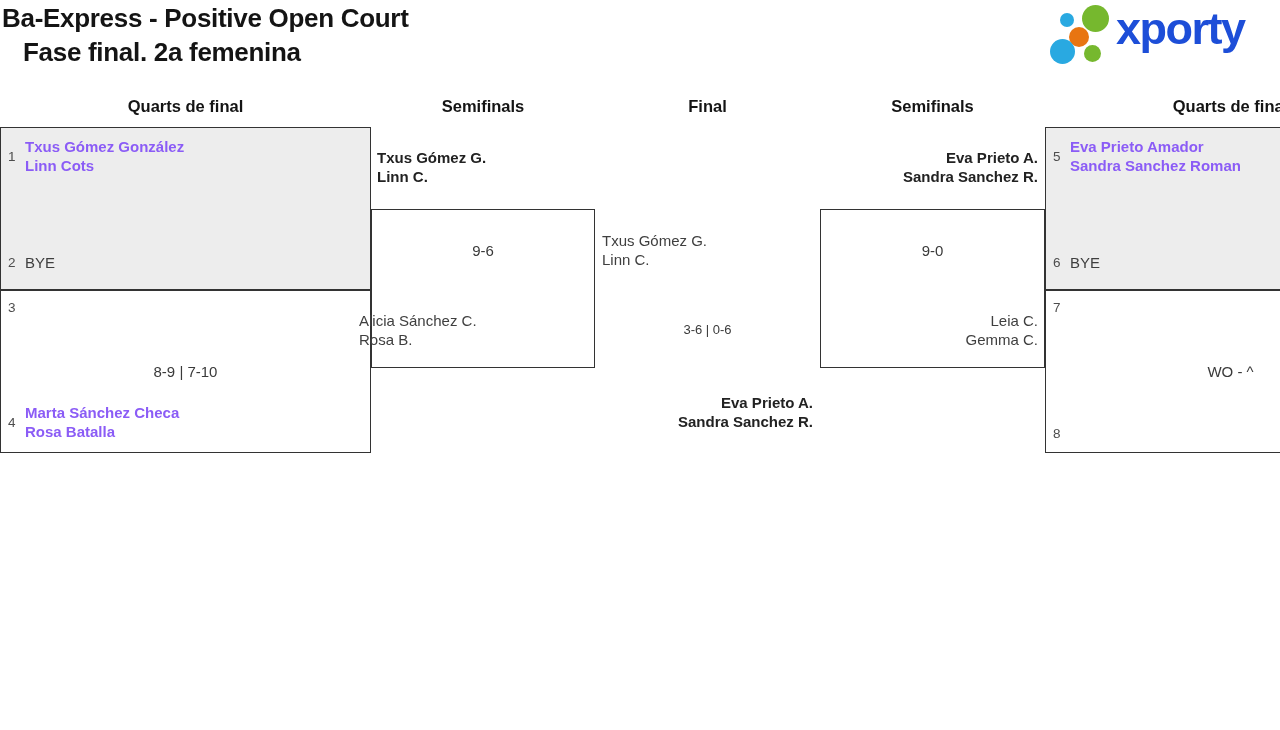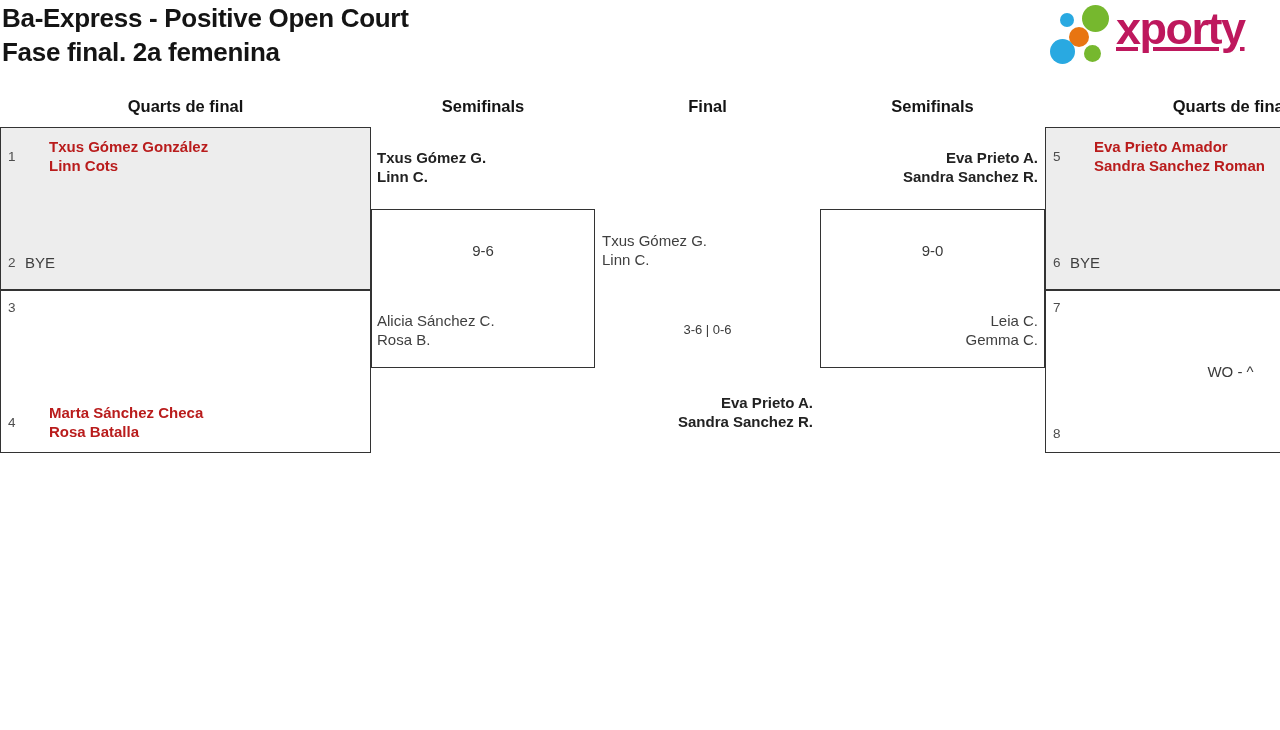"Fase final. 2a femenina" #title2 { margin-left: none -> 21px }
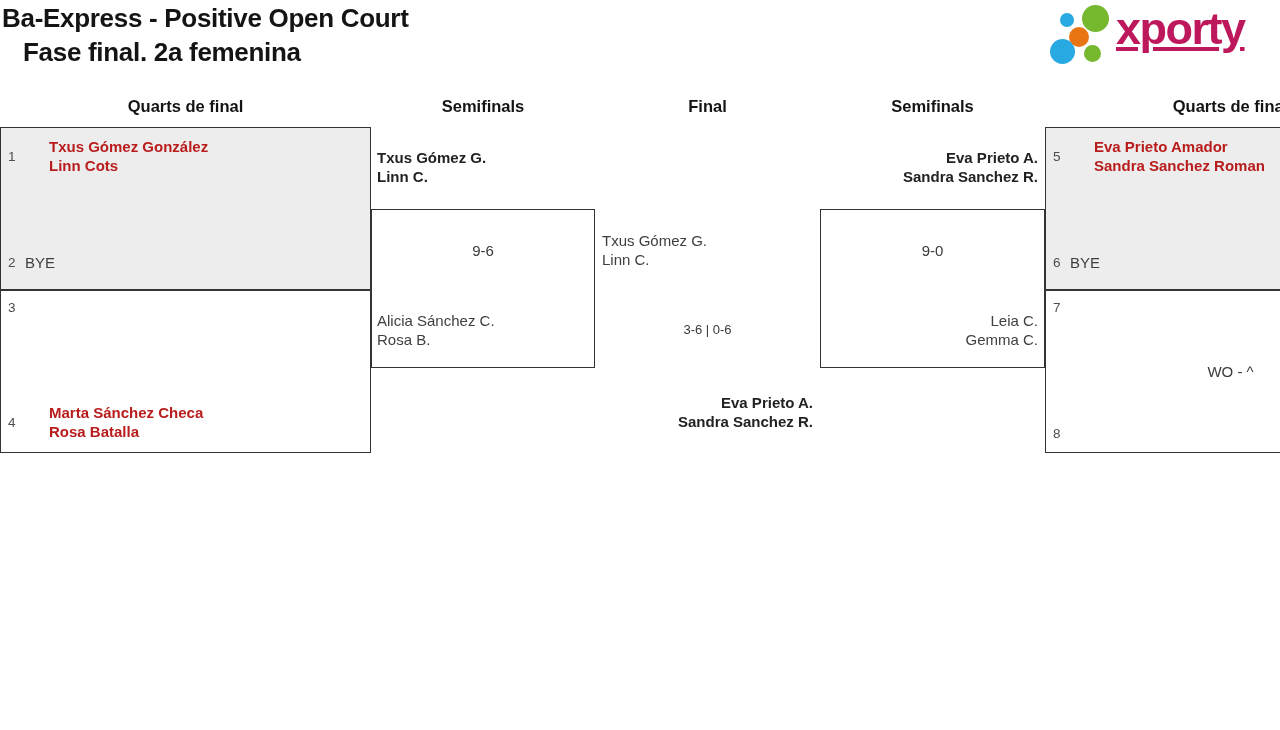"xporty" #logo-word { color: #be185d -> #1d4ed8; text-decoration: underline -> none }
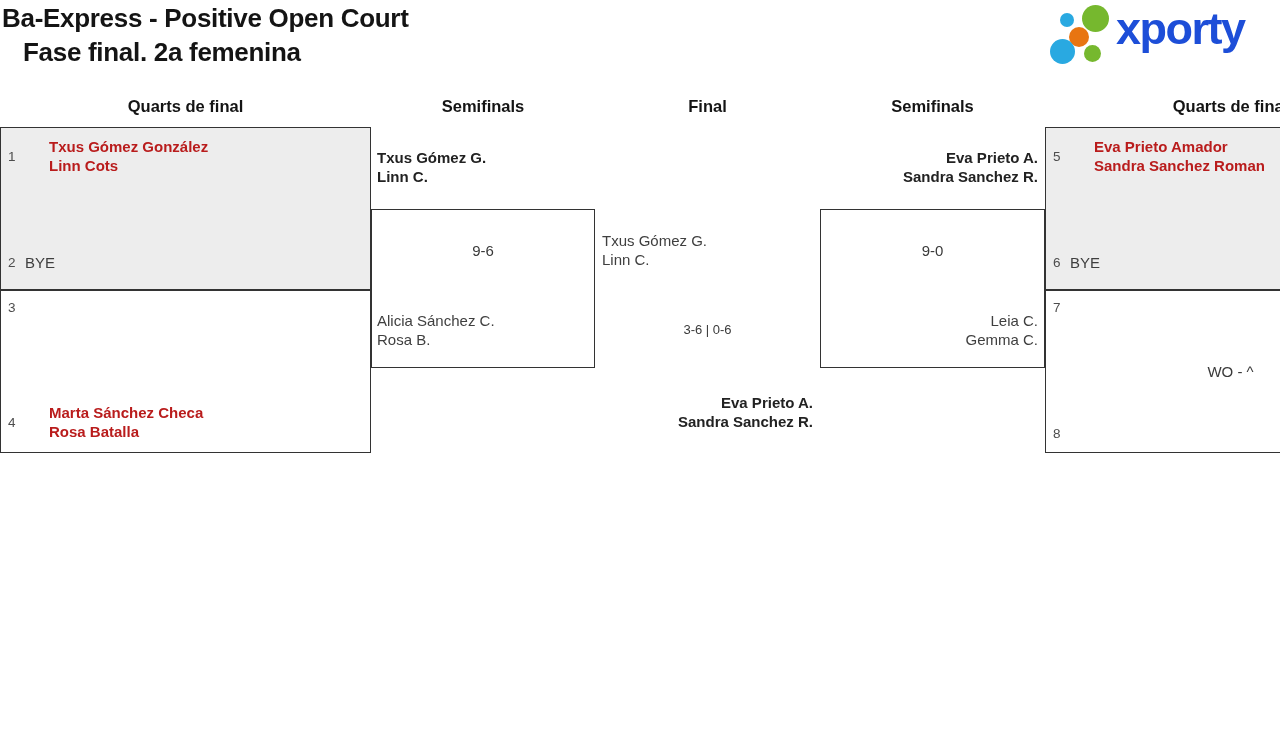"Txus Gómez González" .names.winner { color: #b91c1c -> #8b5cf6; margin-left: 24px -> none }
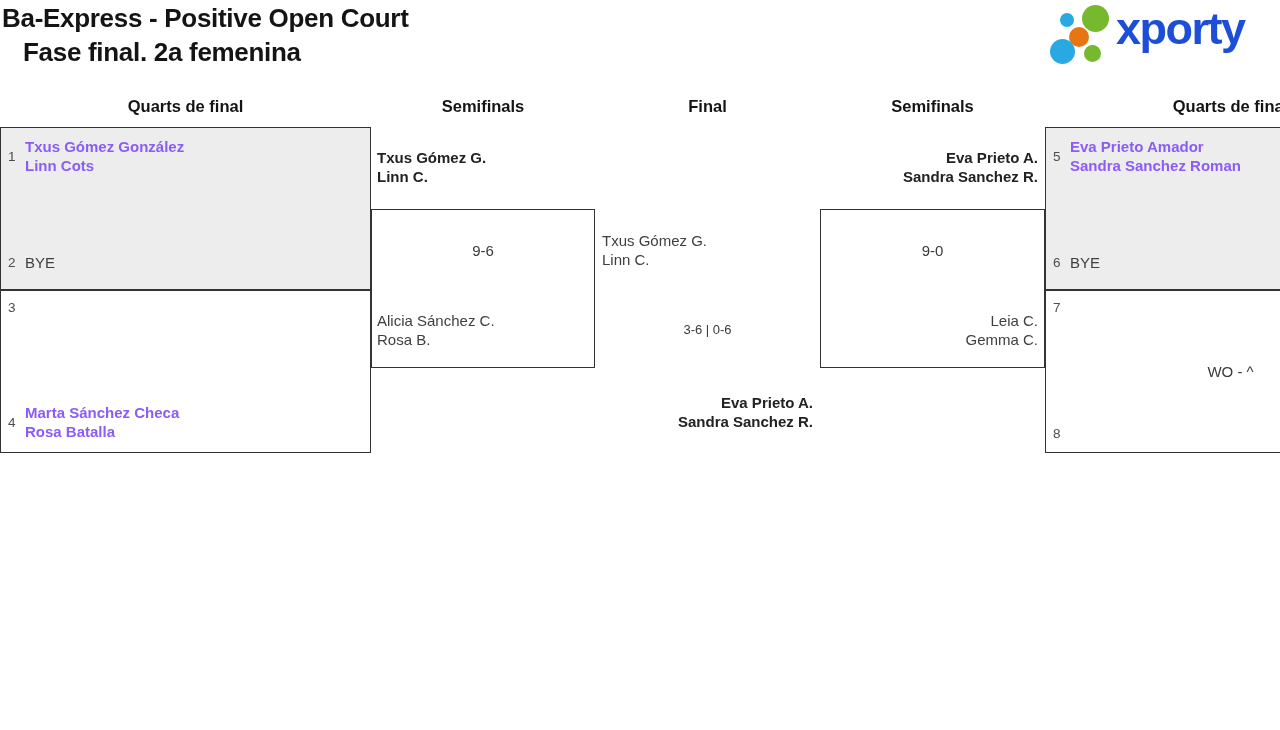"Alicia Sánchez C." #sf-left-bottom { left: 377px -> 359px }
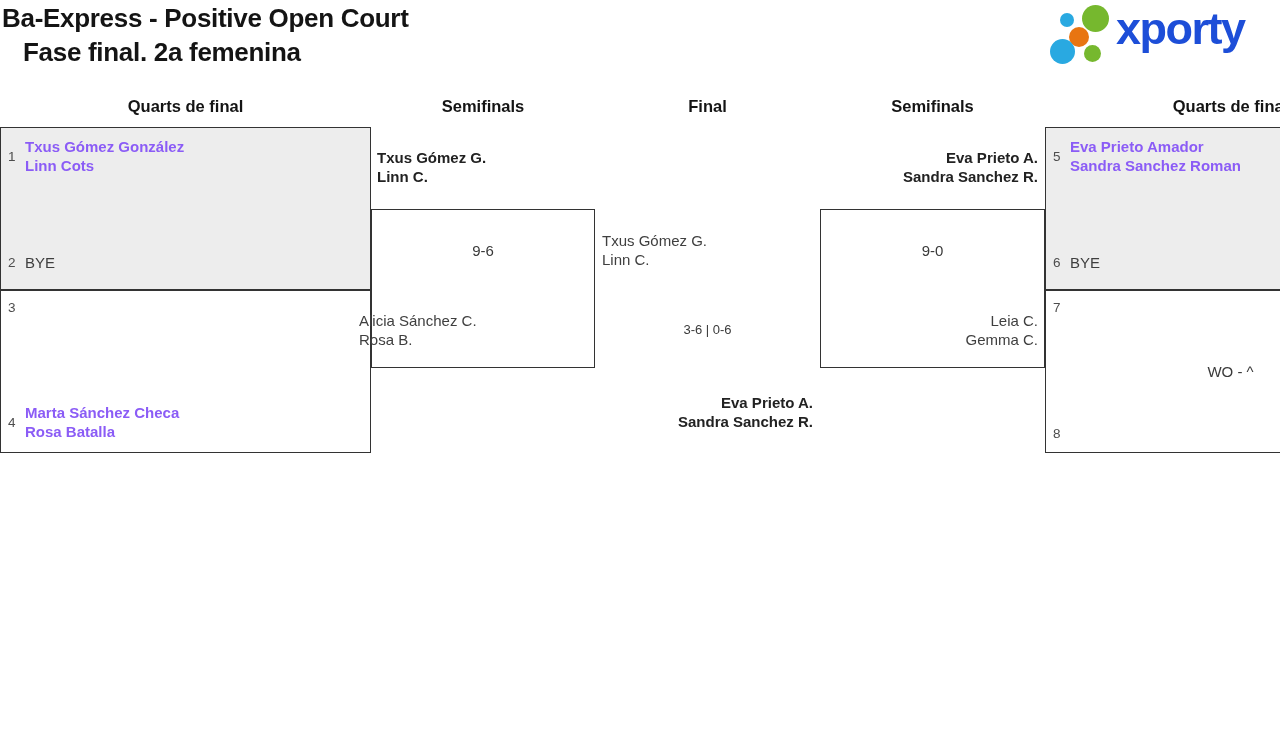"8-9 | 7-10" div.box-score { html: none -> <div>8-9 | 7-10</div> }
